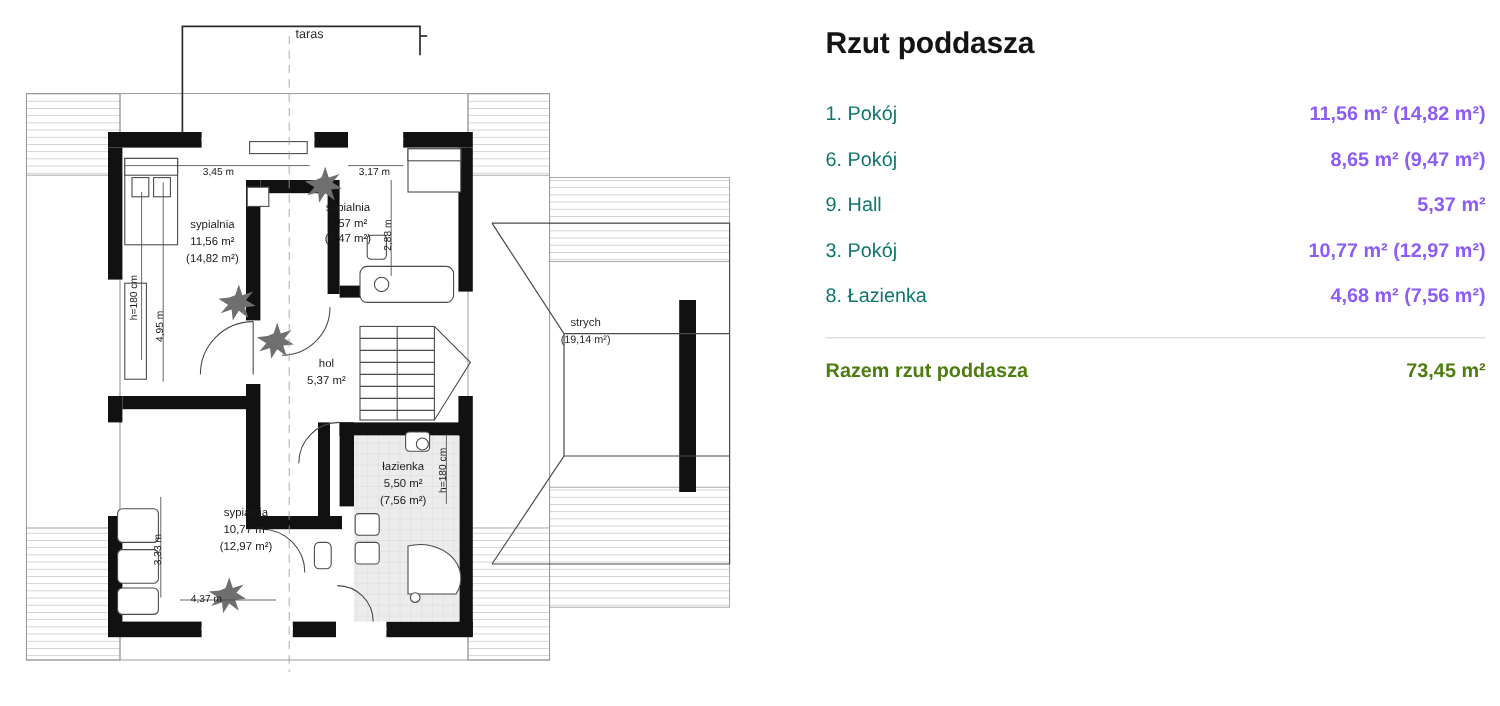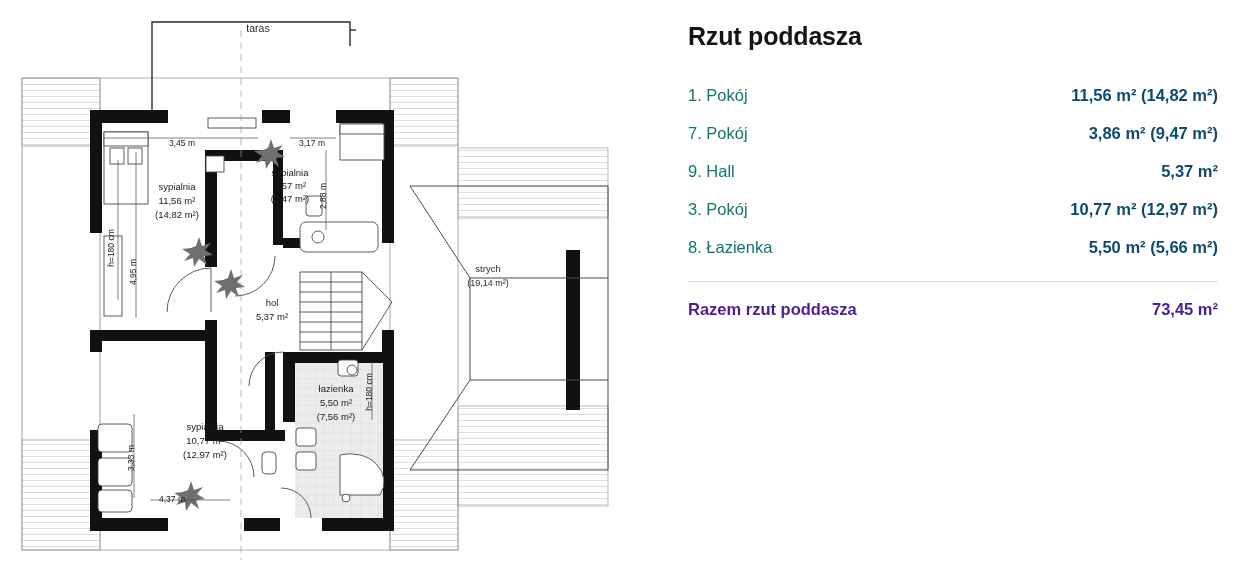"Rzut poddasza" .legend-panel { padding: 22px 32px 0 28px -> 22px 12px 0 28px }
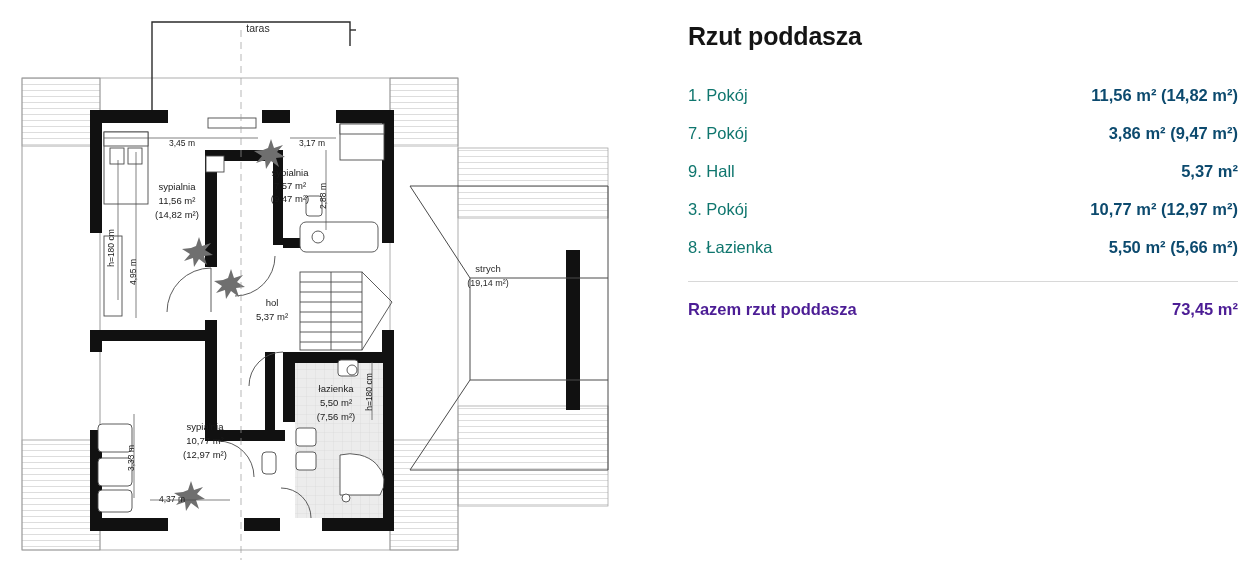"11,56 m² (14,82 m²)" .legend-row .val { color: #0c4a6e -> #8b5cf6 }
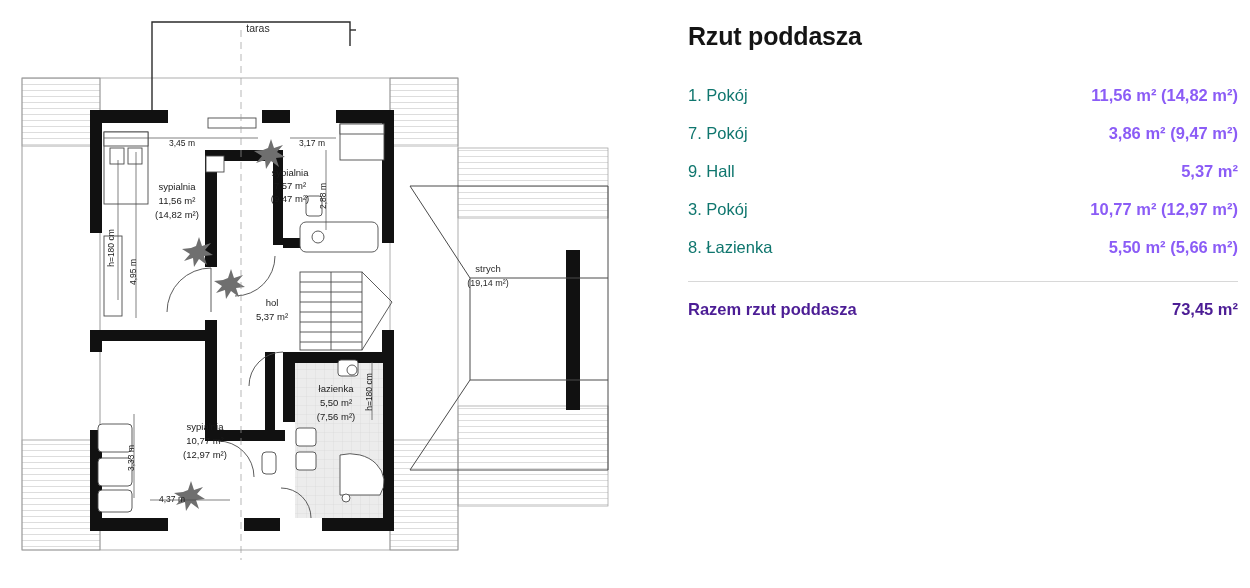"7. Pokój" span.lbl { text: 7 -> 6 }
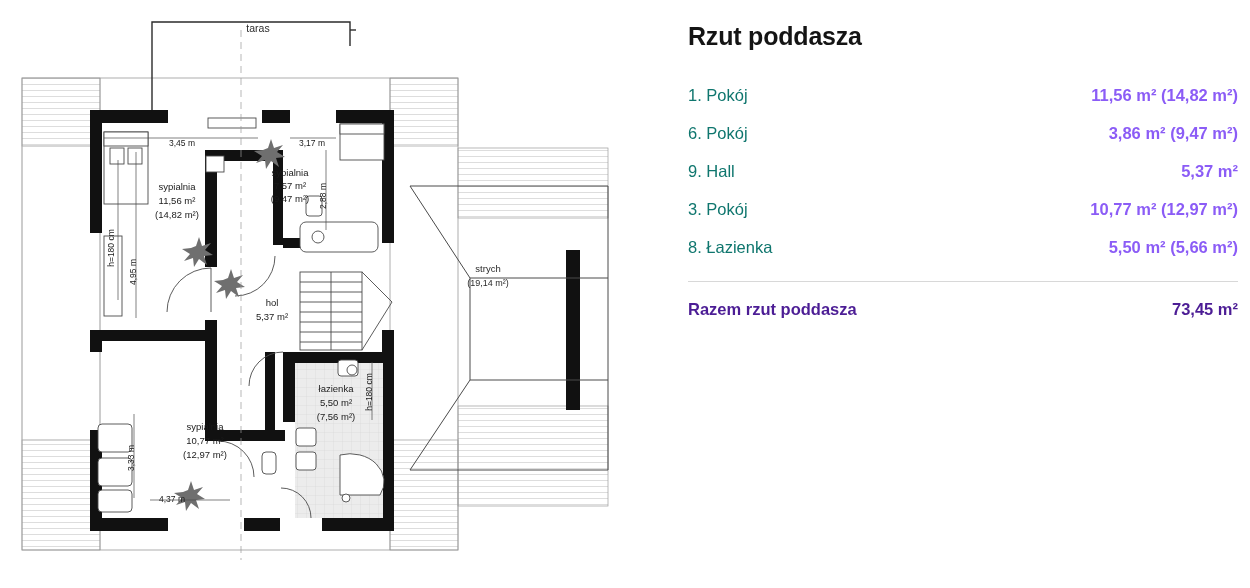"3,86 m² (9,47 m²)" span.val { text: 3,86 -> 8,65 }
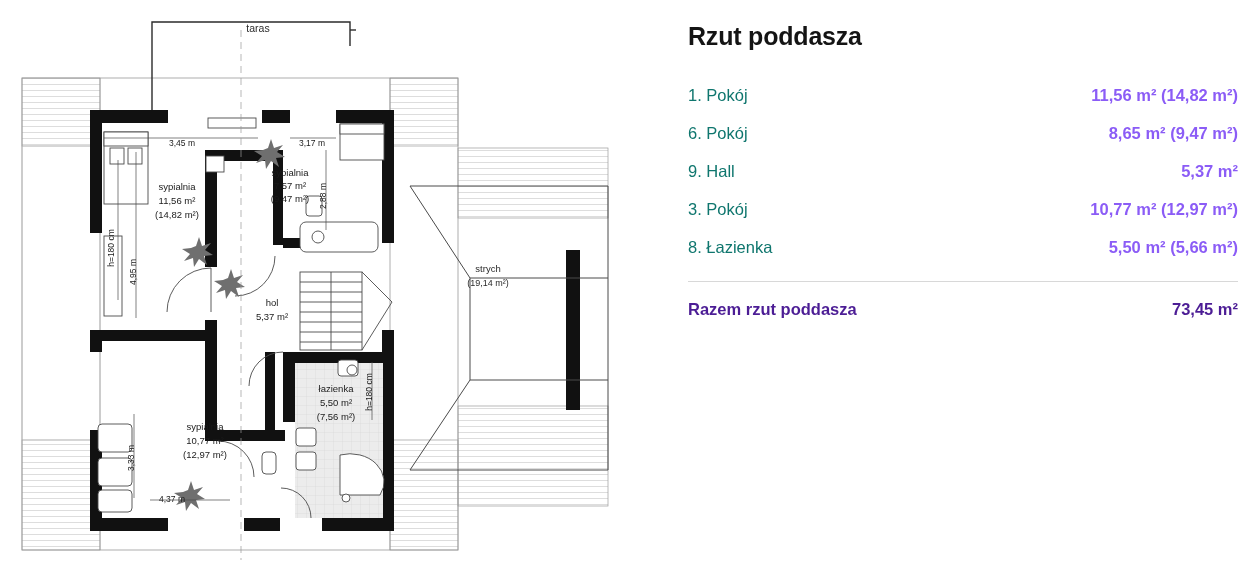"5,50 m² (5,66 m²)" span.val { text: 5,50 m² (5,66 -> 4,68 m² (7,56 }
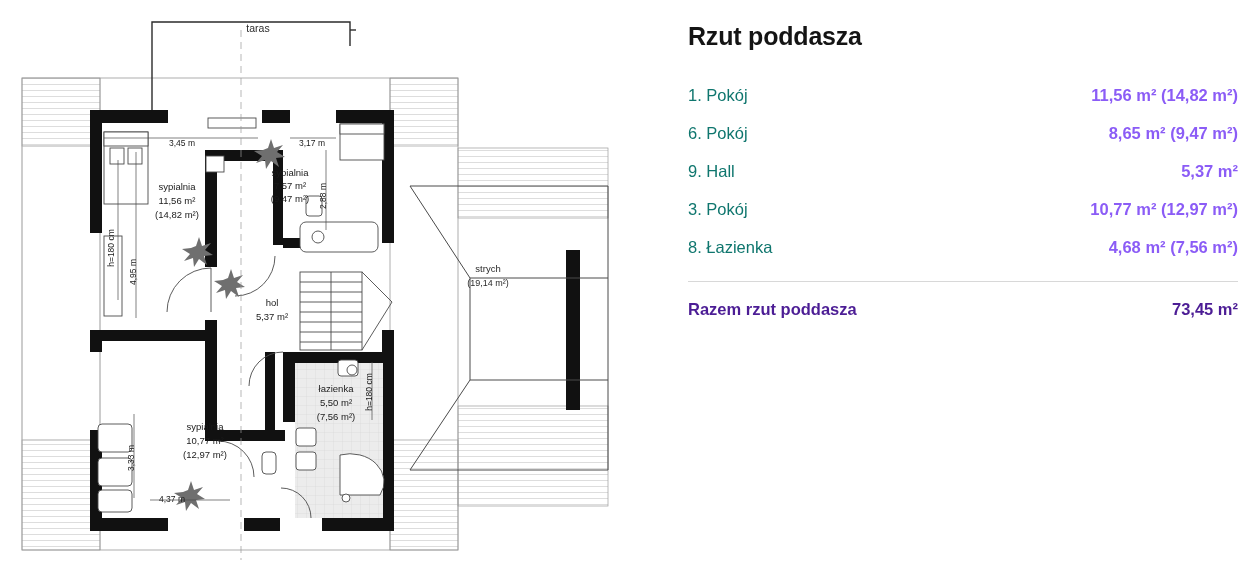"Razem rzut poddasza" .legend-total { color: #4c1d95 -> #4d7c0f }
